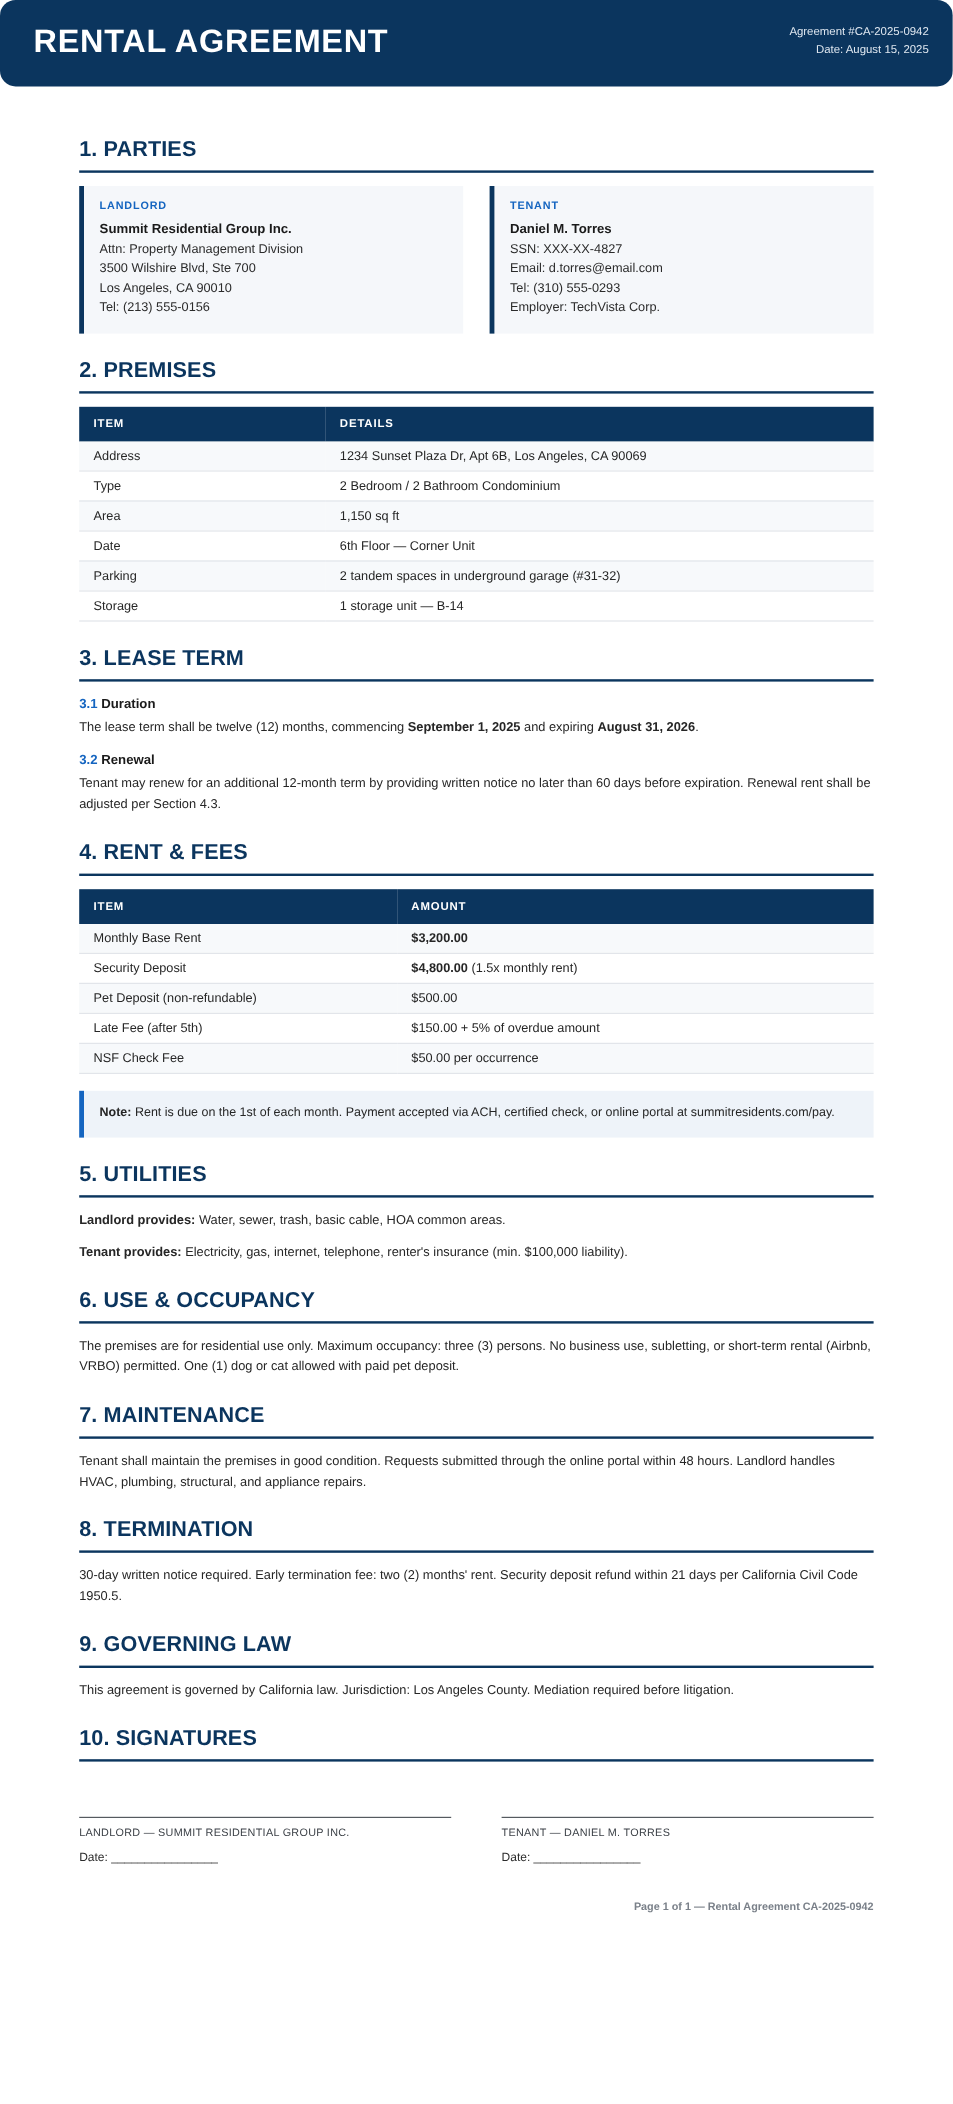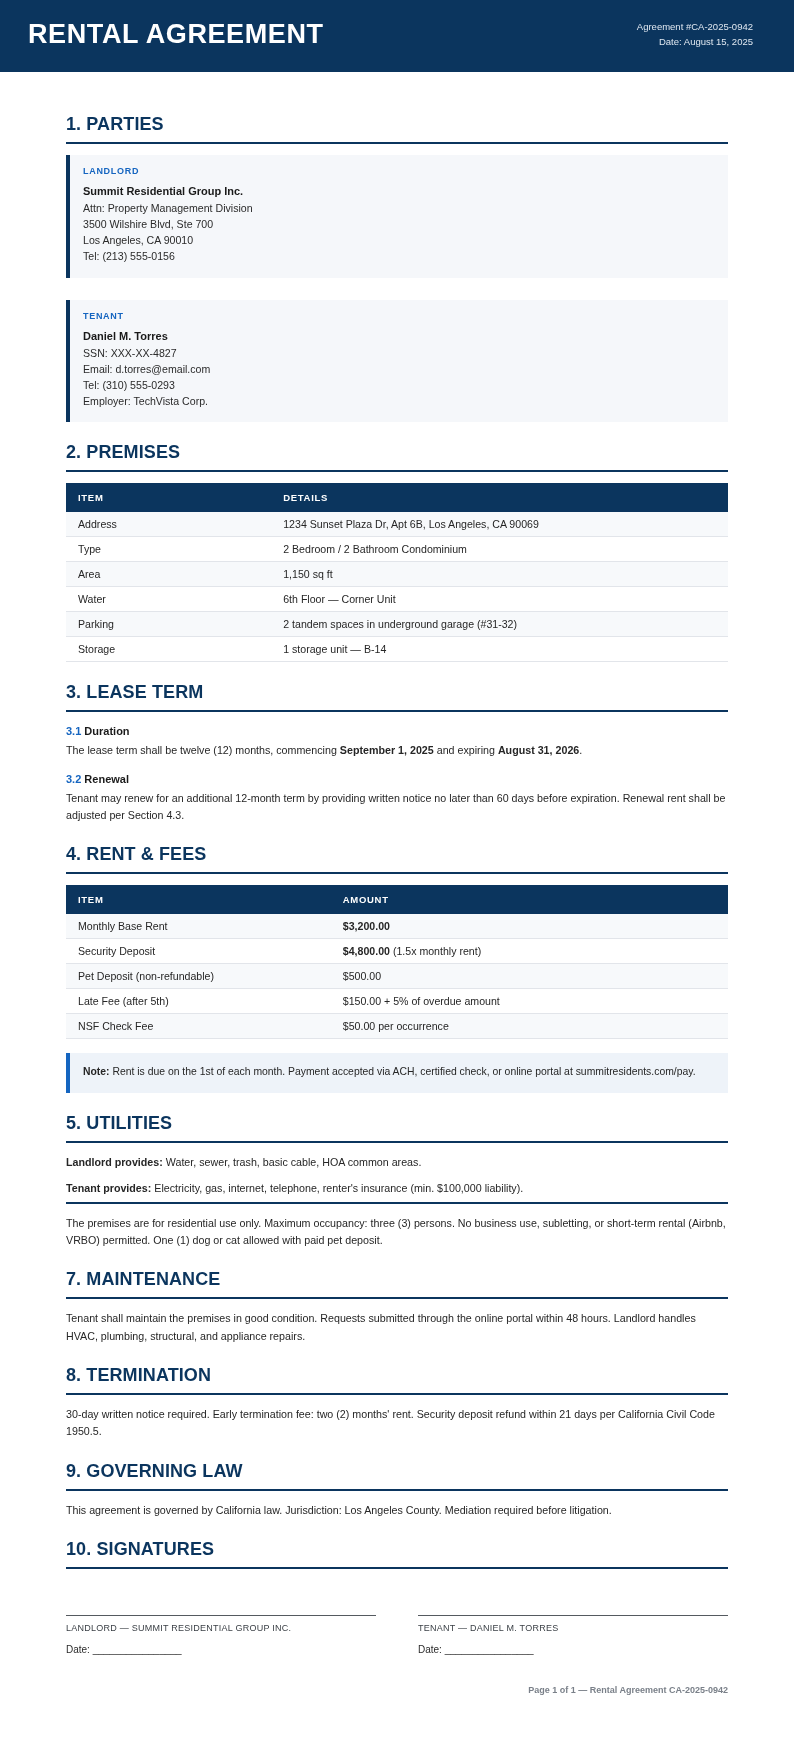"RENTAL AGREEMENT" .doc-header { border-radius: none -> 13px; padding: 20px 41px 22px 28px -> 20px 20px 22px 28px }
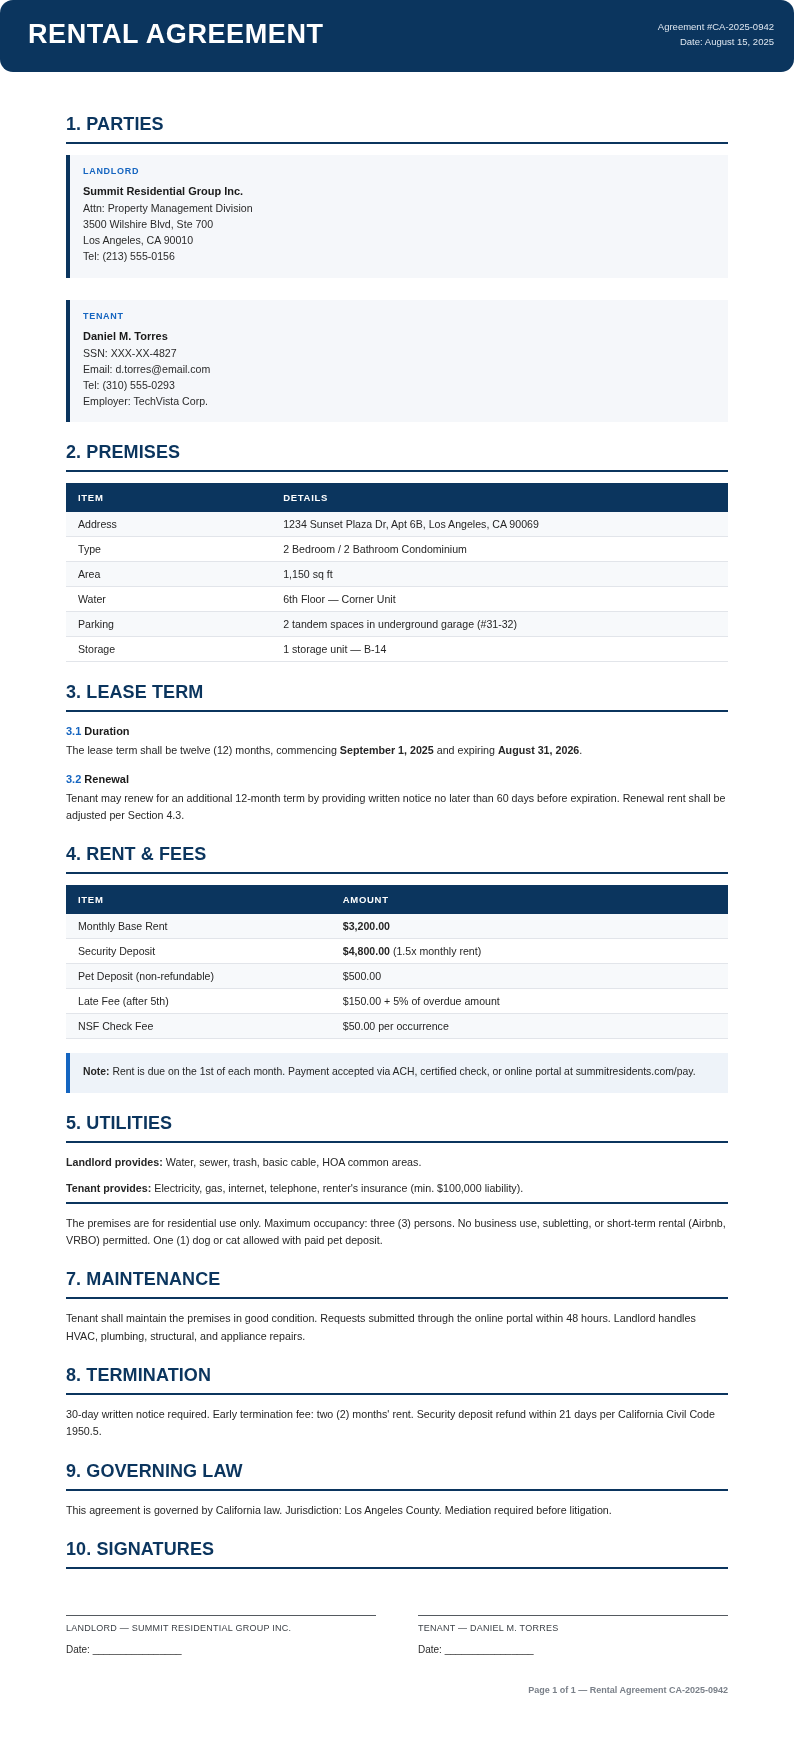"LANDLORD" .parties { flex-direction: column -> none }
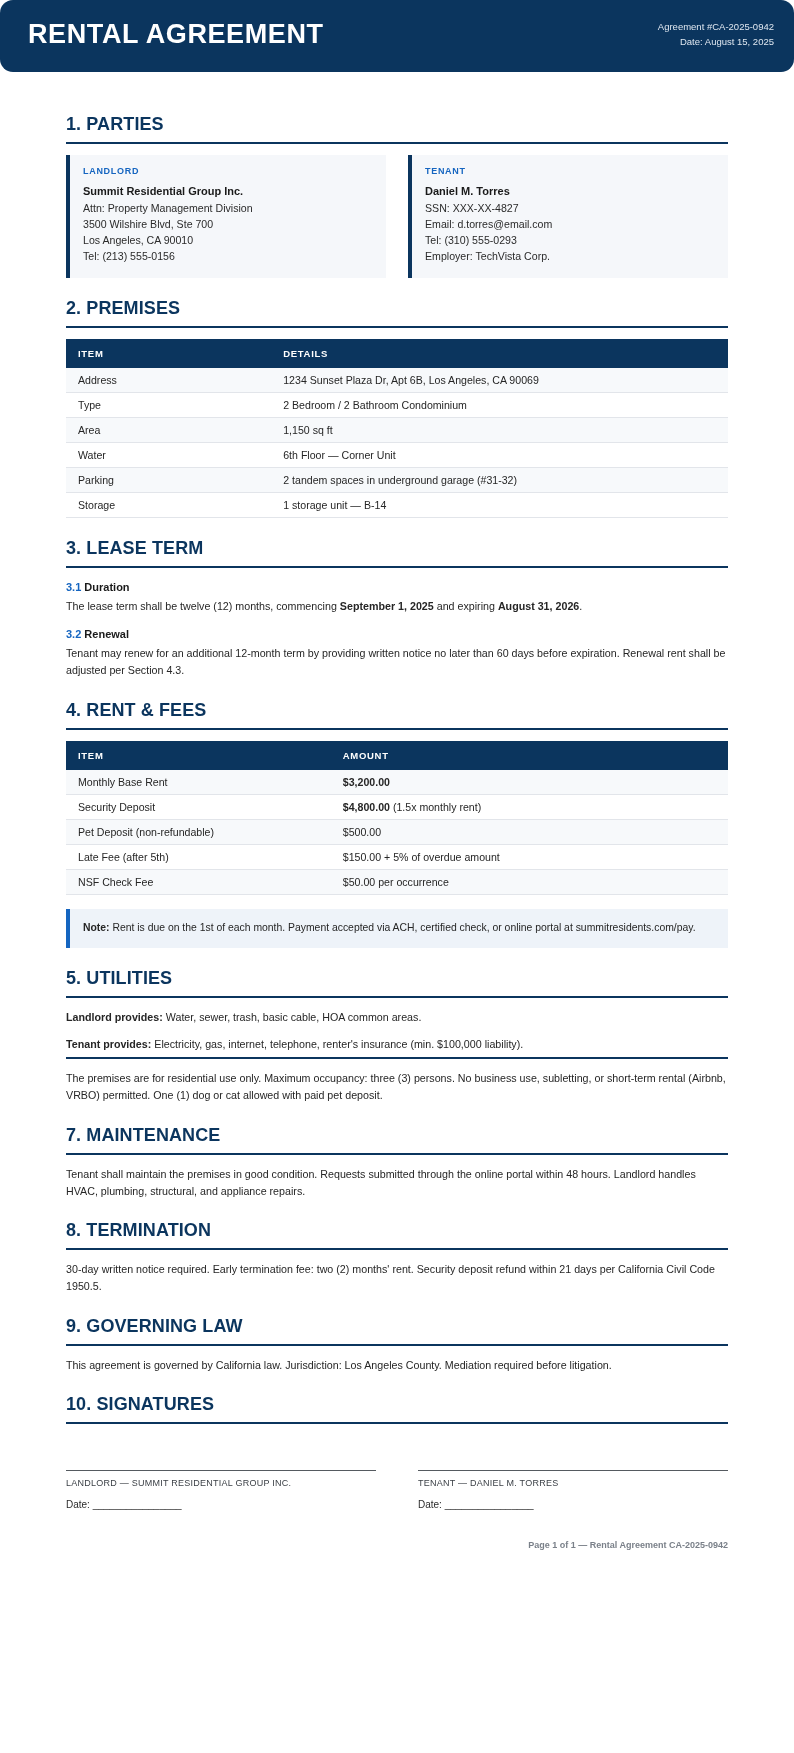"Water" td.col-item-premises { text: Water -> Date }
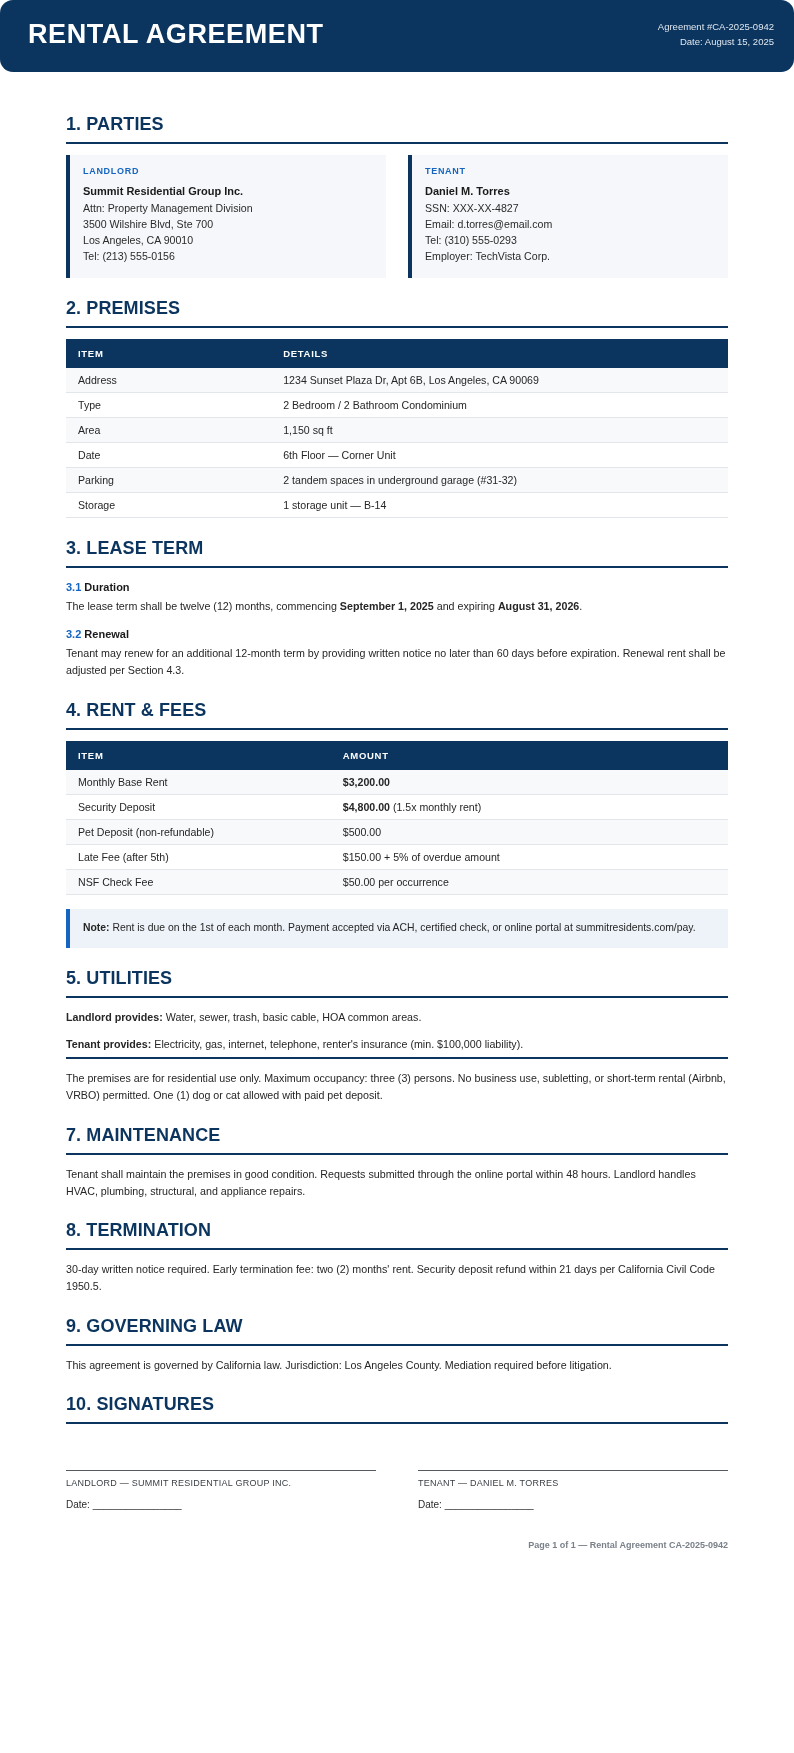"6. USE & OCCUPANCY" div.section-title { html: none -> <div>6. USE &amp; OCCUPANCY</div> }
